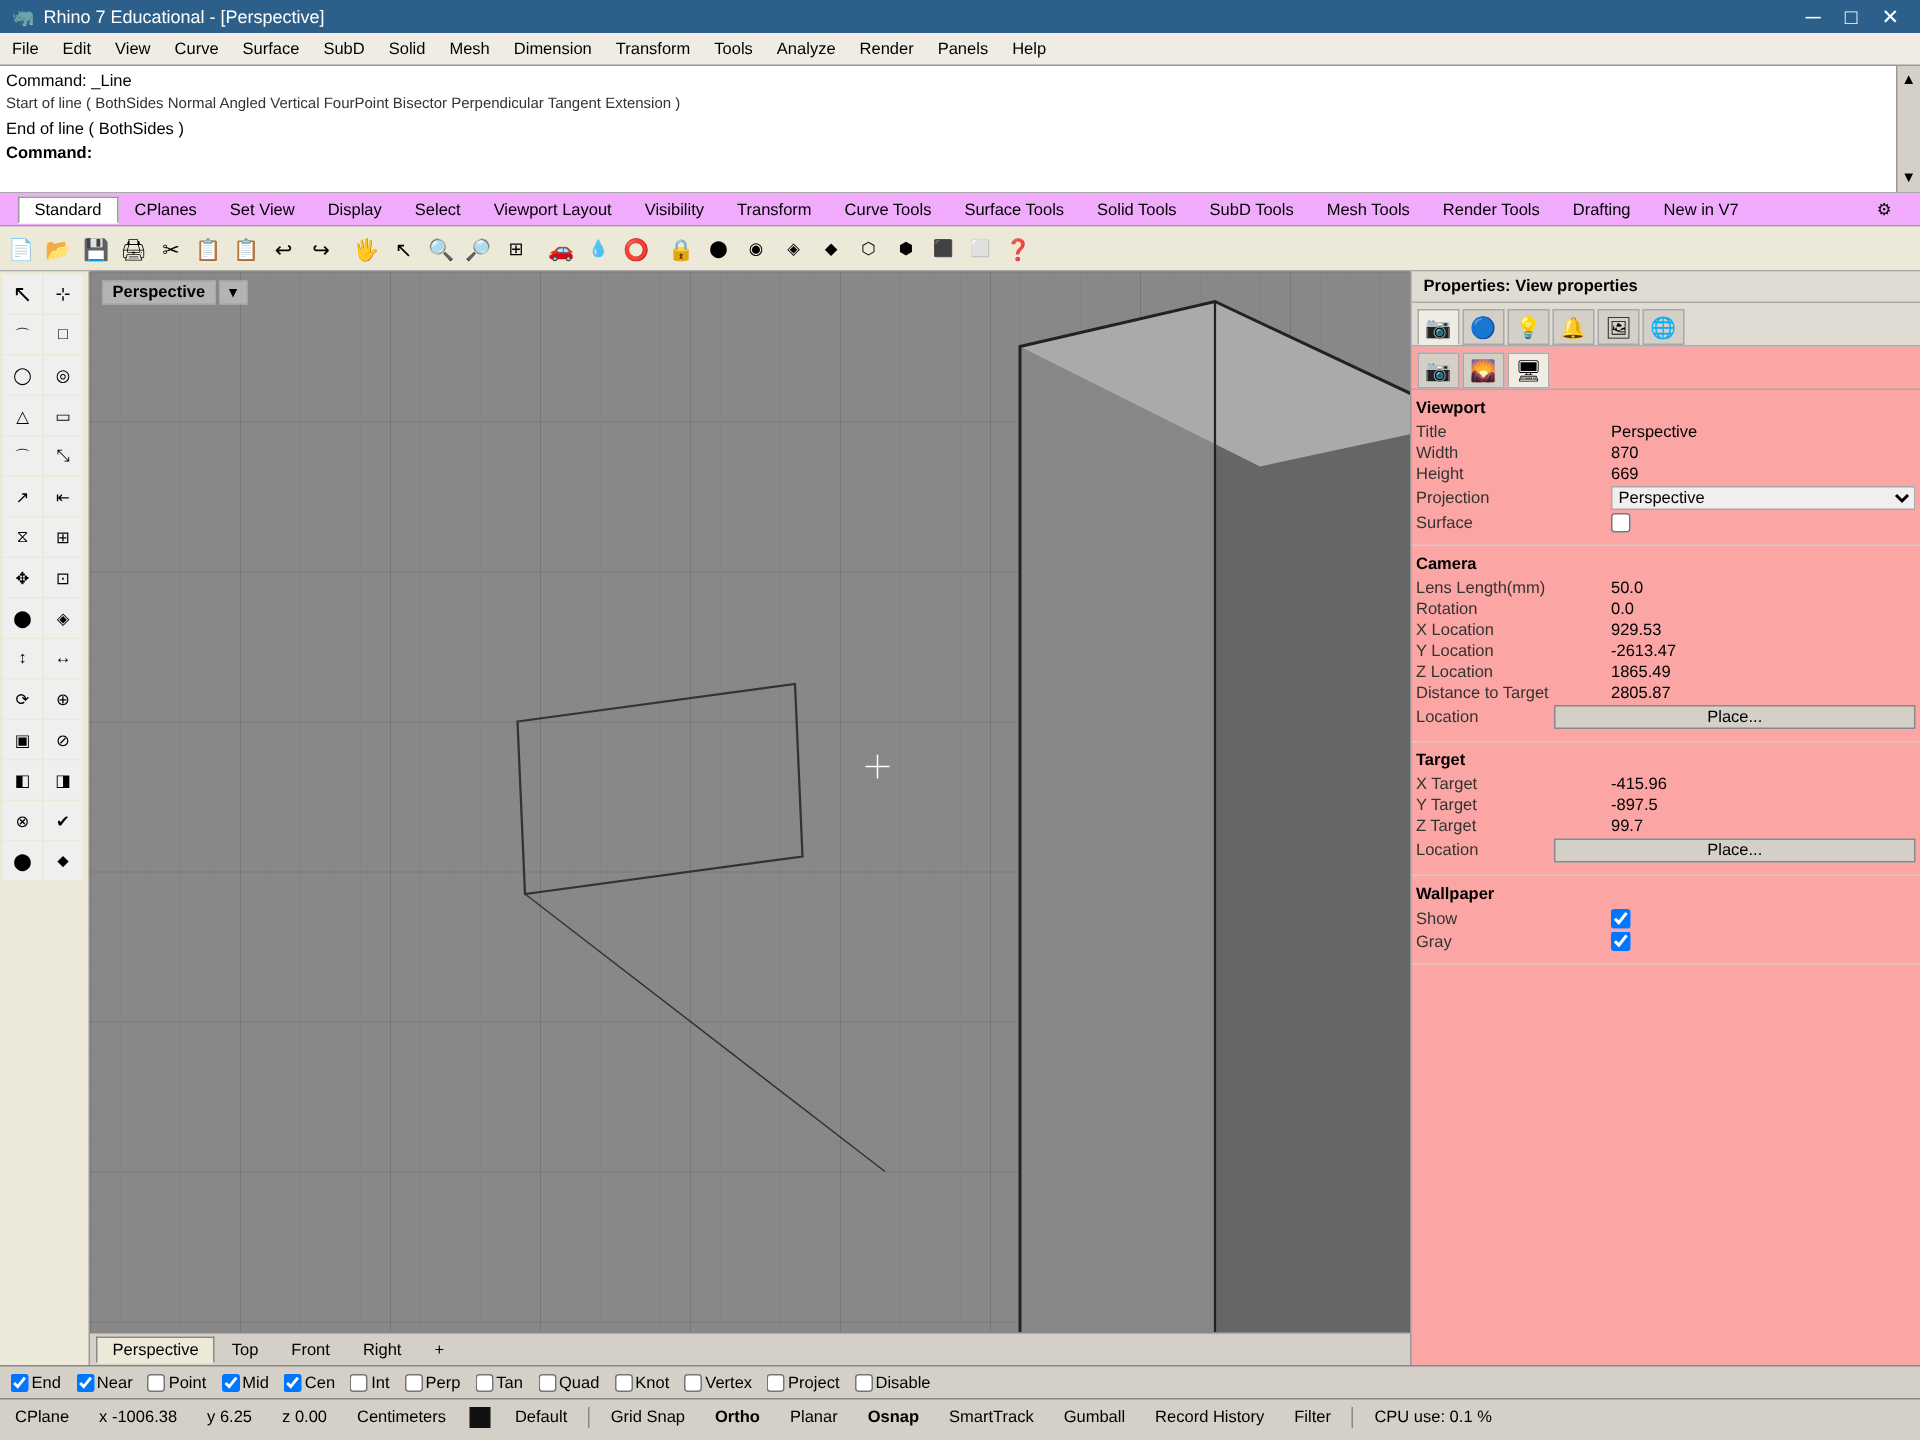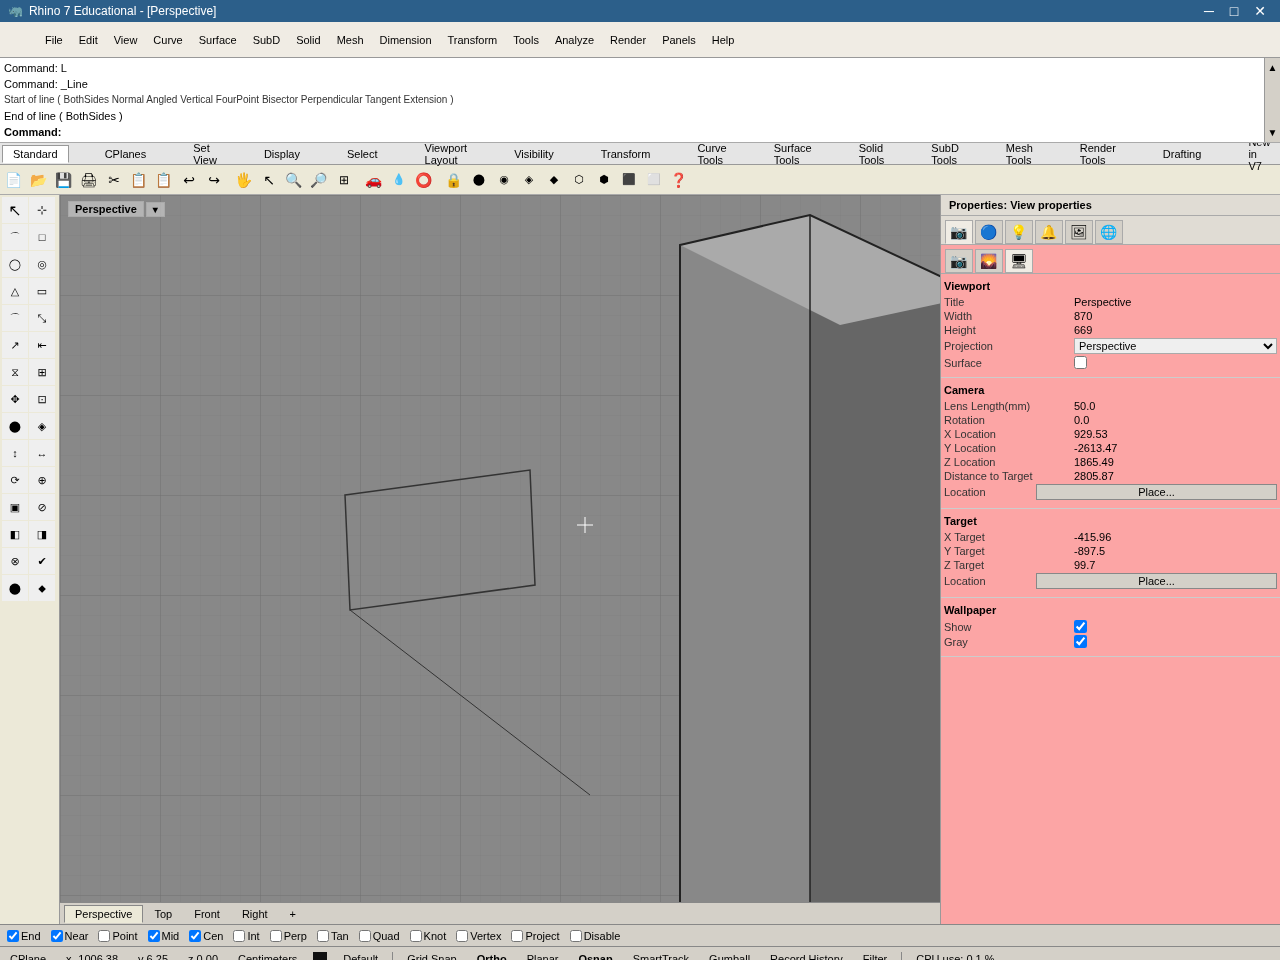"File" #menubar { height: 36px -> 22px; padding-left: 37px -> none }
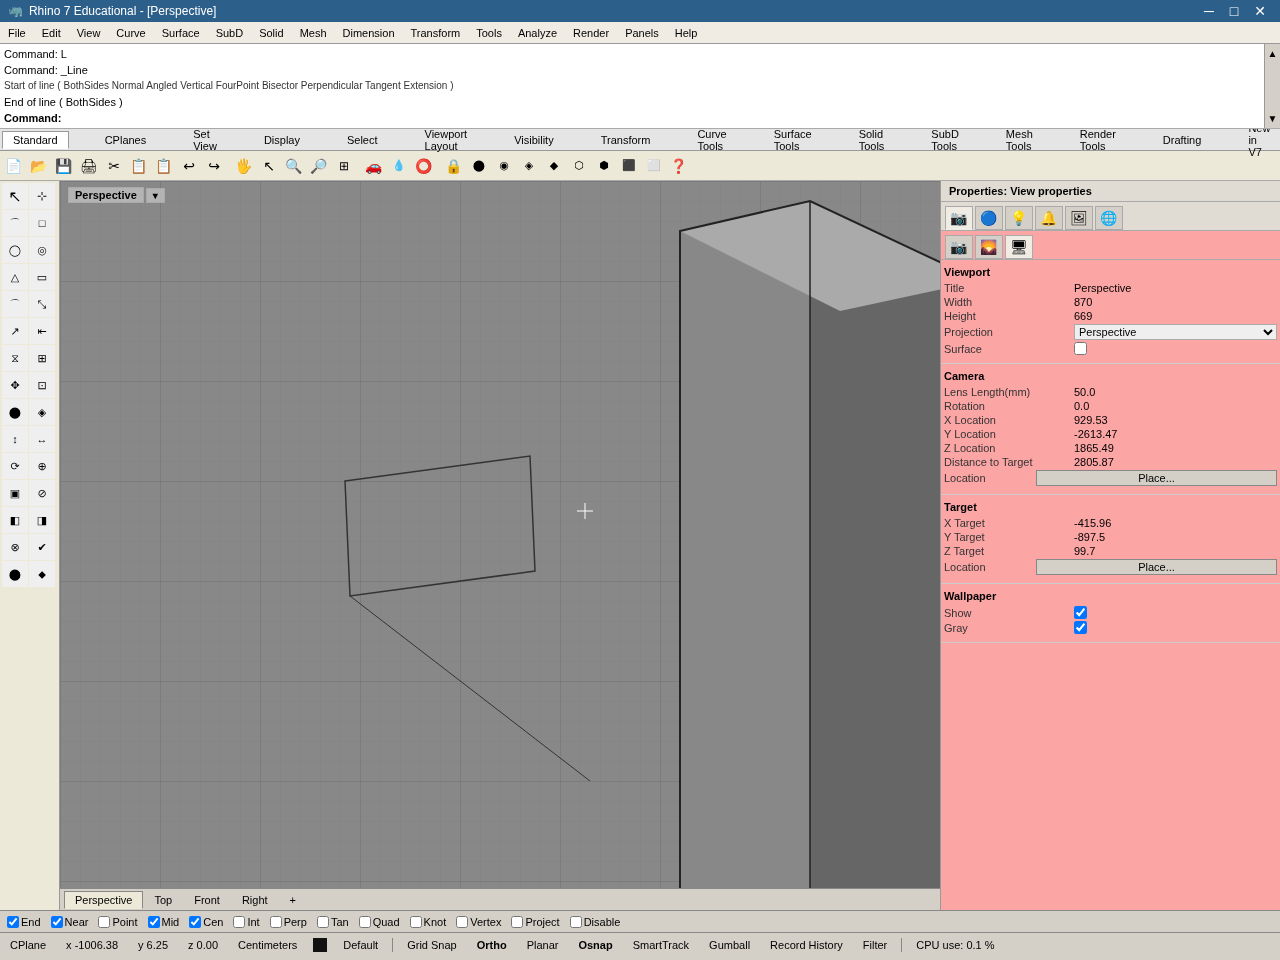"Command: L" div { html: <div>Command: L</div> -> none }
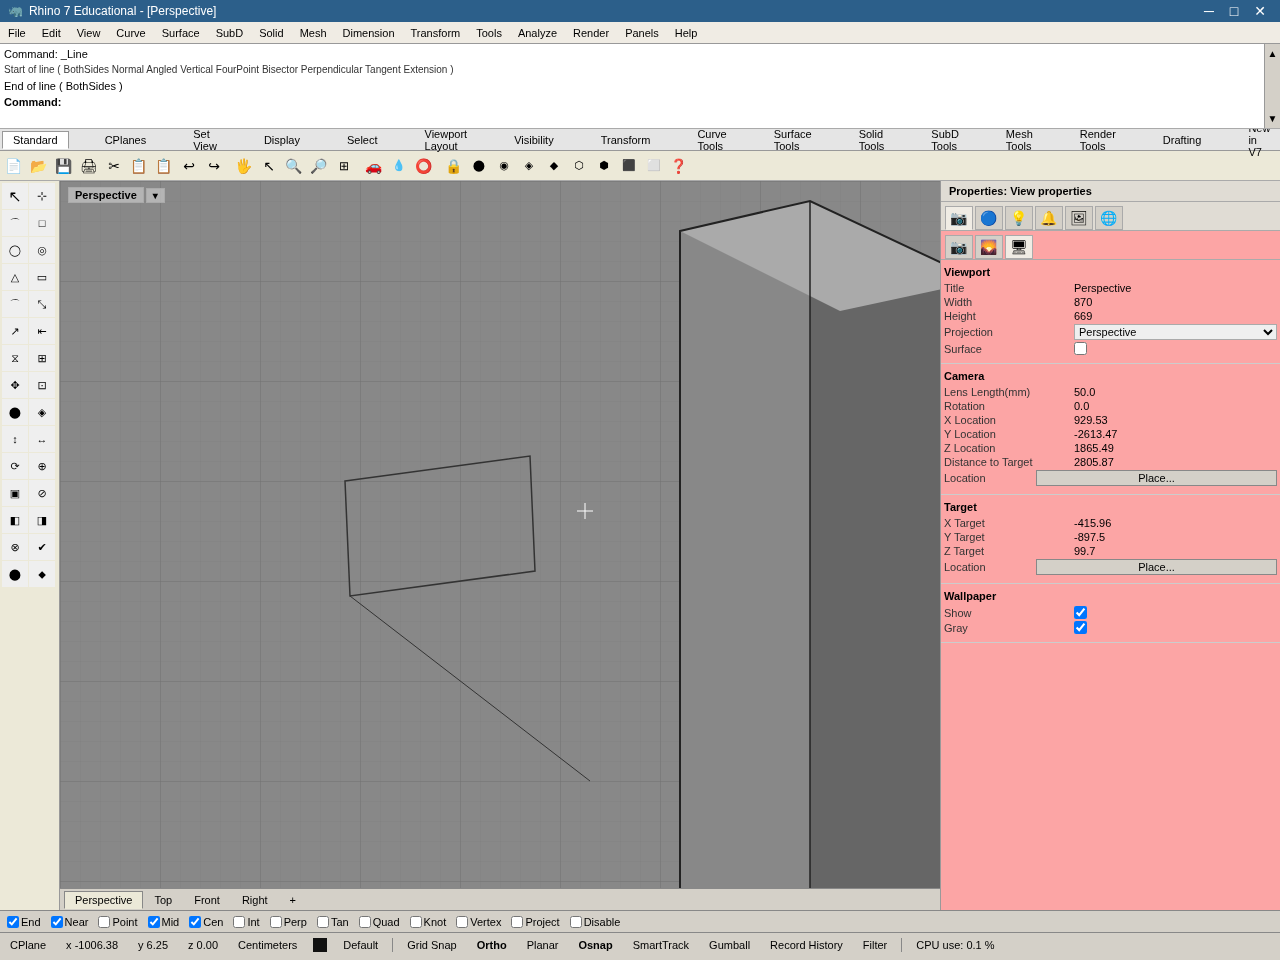"Standard" #toolbar-tabs { background: #e5e5e5 -> #f0abfc; gap: 25px -> none; padding: 0 2px -> 0 12px }
